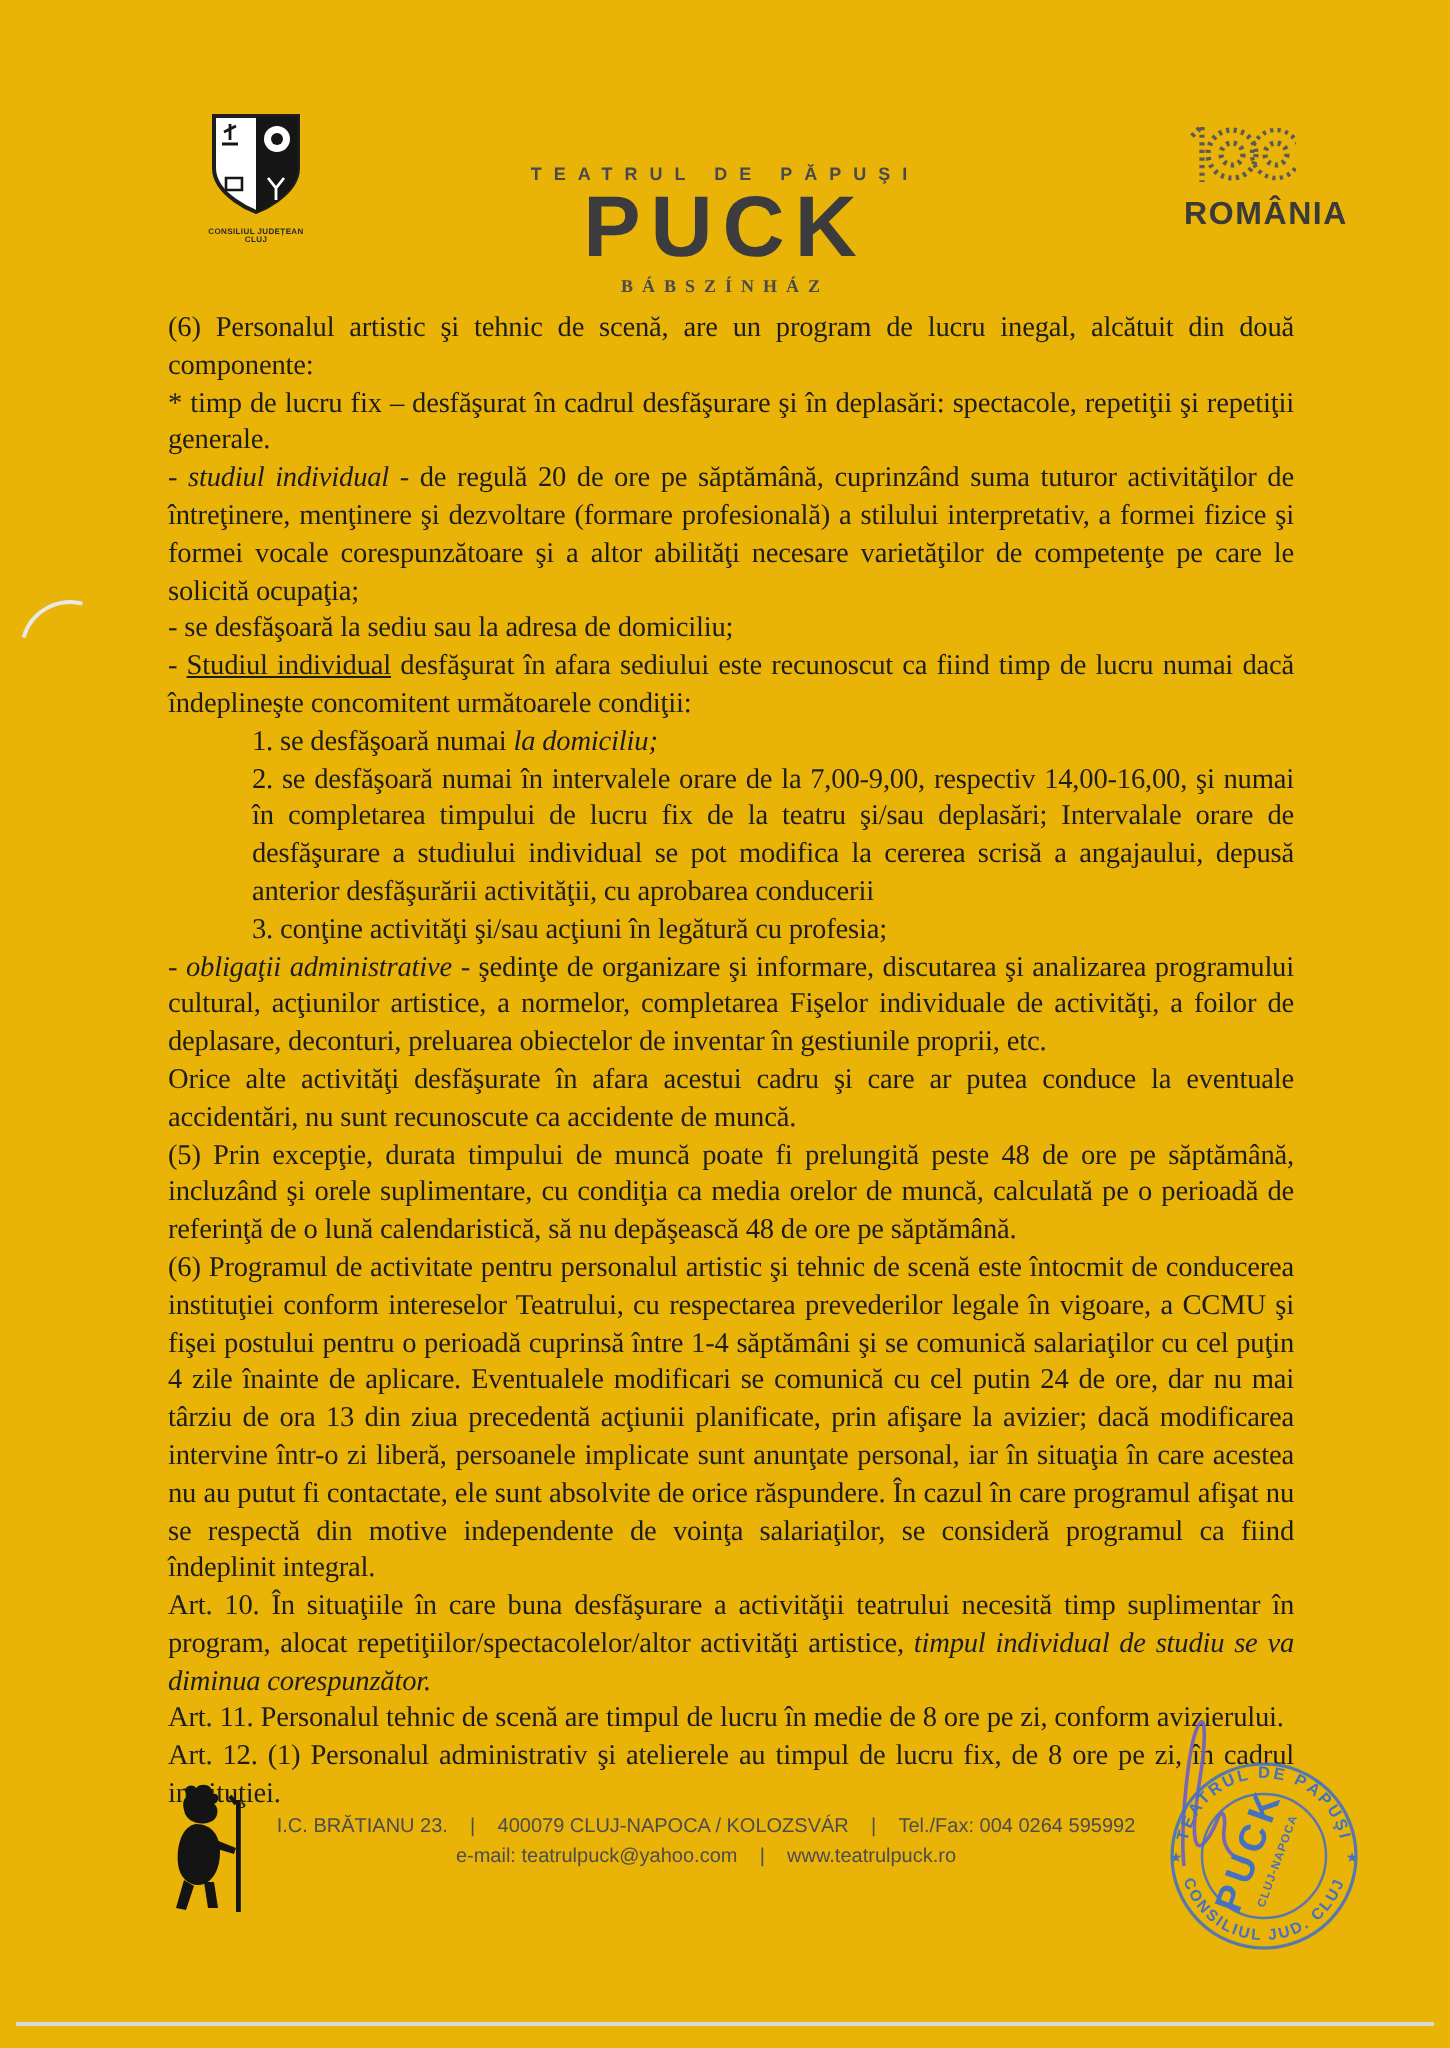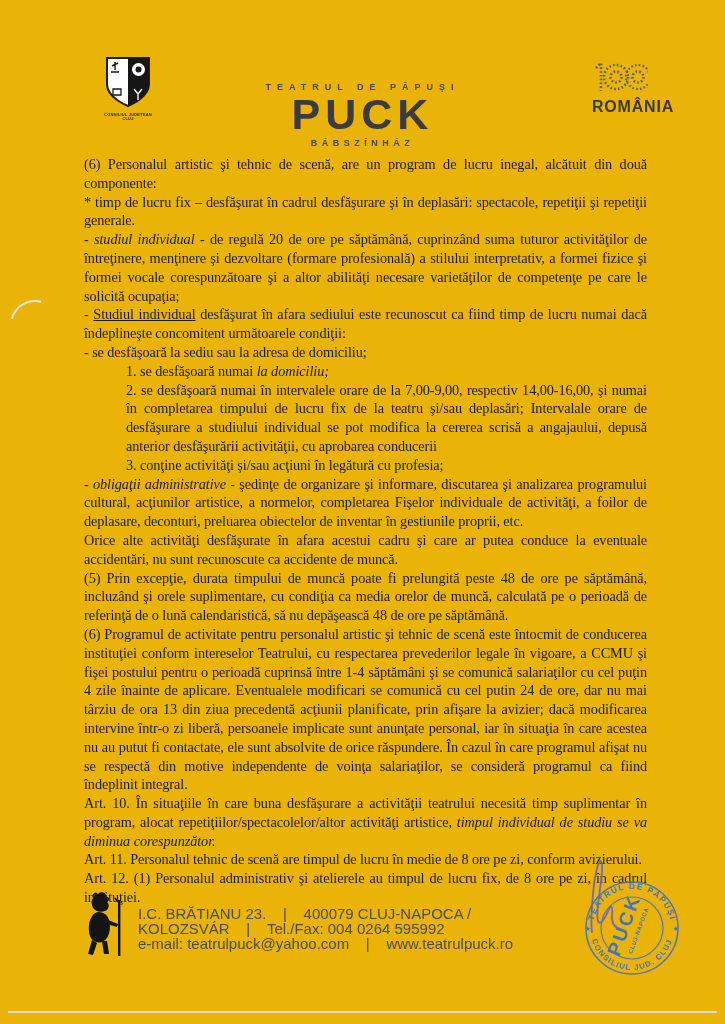"BÁBSZÍNHÁZ" .logo-bottom { font-family: Liberation Sans, sans-serif -> Liberation Serif, serif }
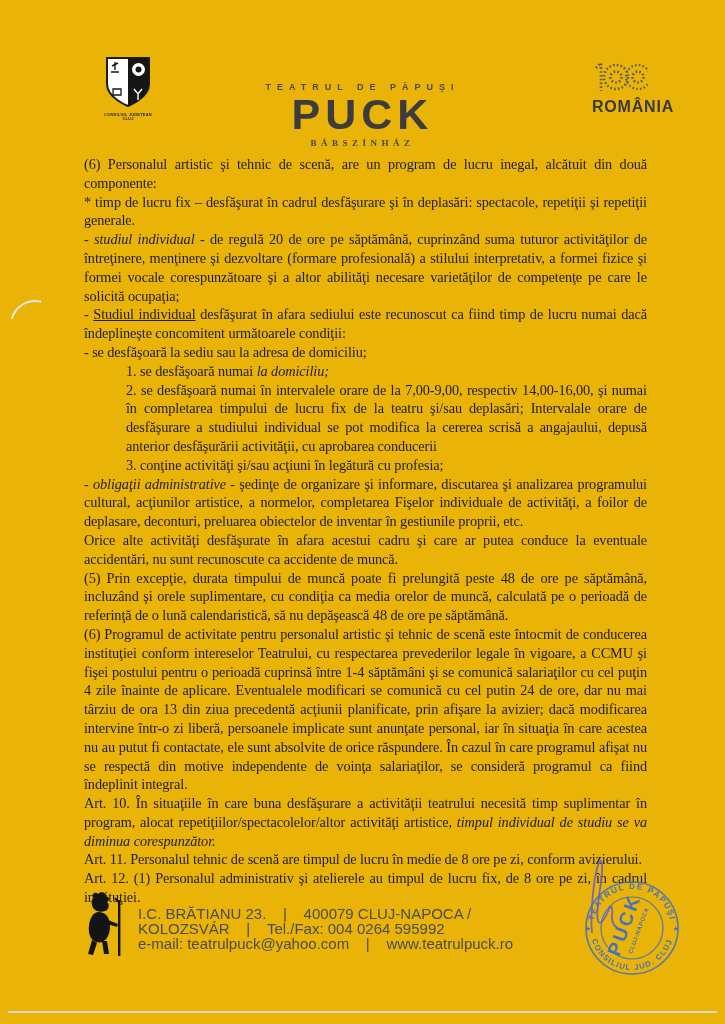"- Studiul individual desfăşurat în" p.para { order: before "- se desfăşoară la sediu" -> after "- se desfăşoară la sediu" }
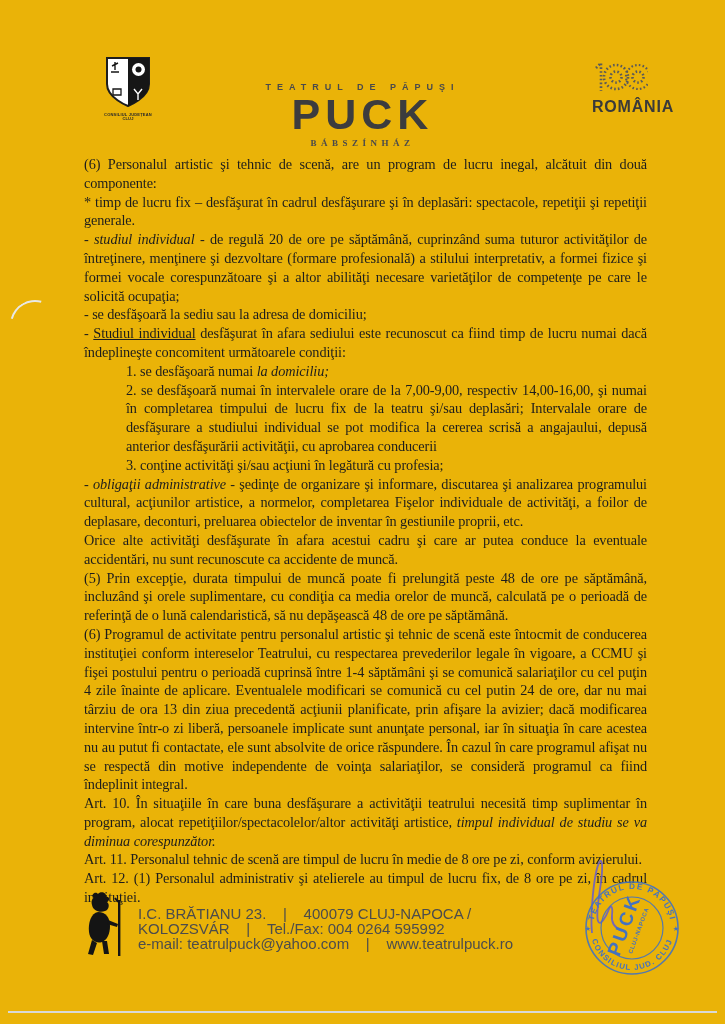"I.C. BRĂTIANU 23. | 400079" .footer-text { font-size: 15px -> 10px; text-align: left -> center }
